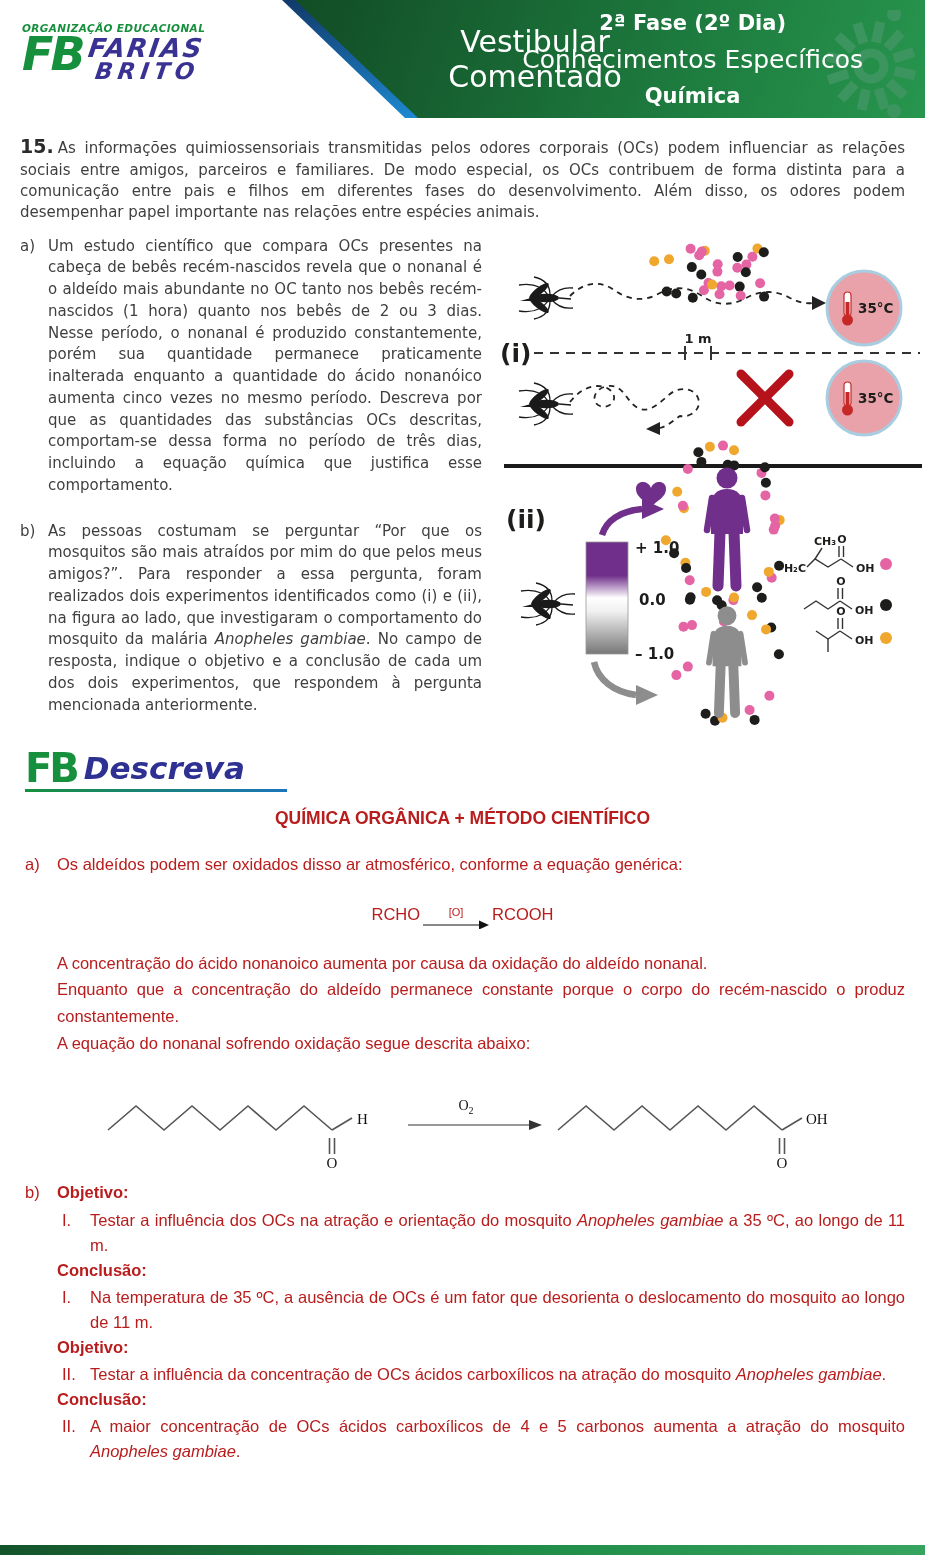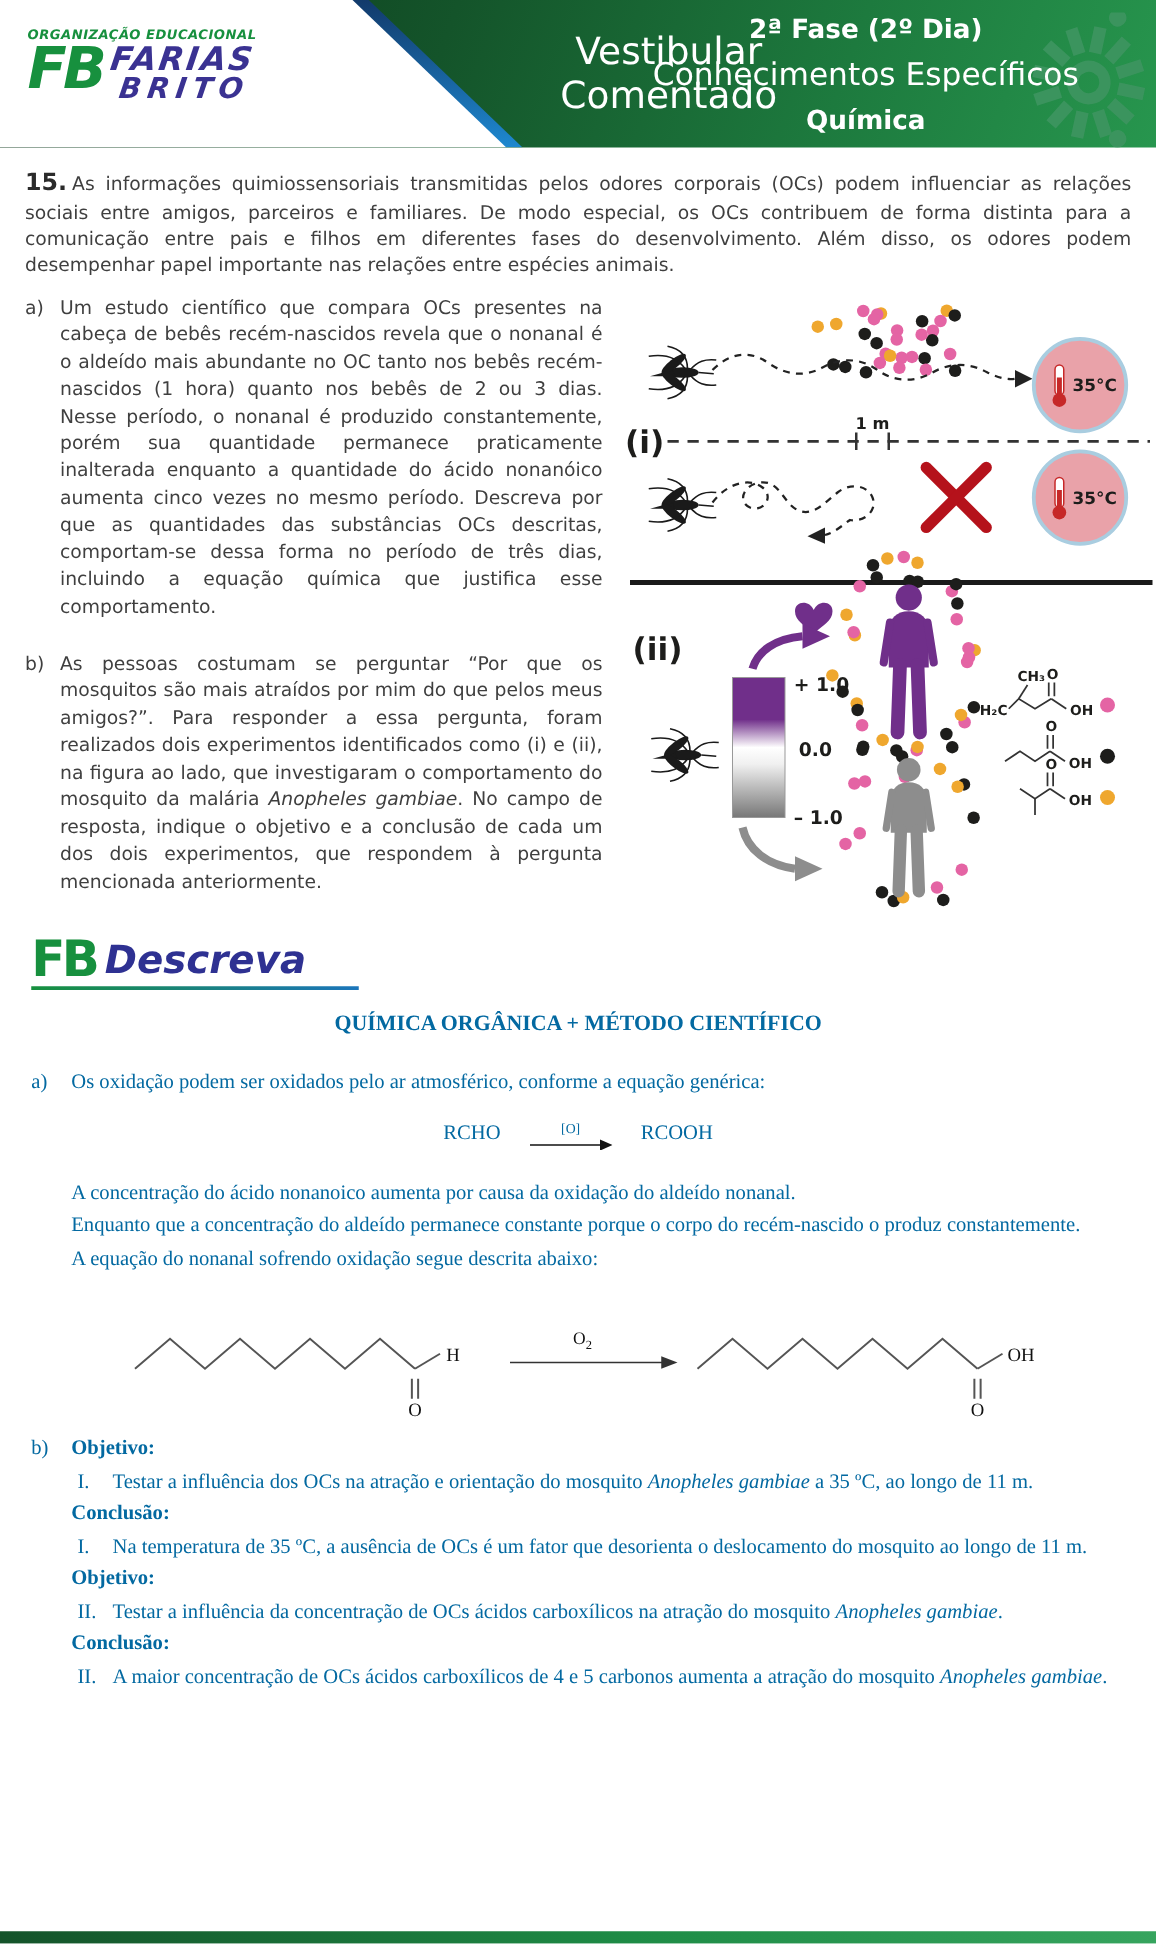"QUÍMICA ORGÂNICA + MÉTODO CIENTÍFICO" .serif { color: #0369a1 -> #b91c1c; font-family: Liberation Serif, serif -> Liberation Sans, sans-serif }
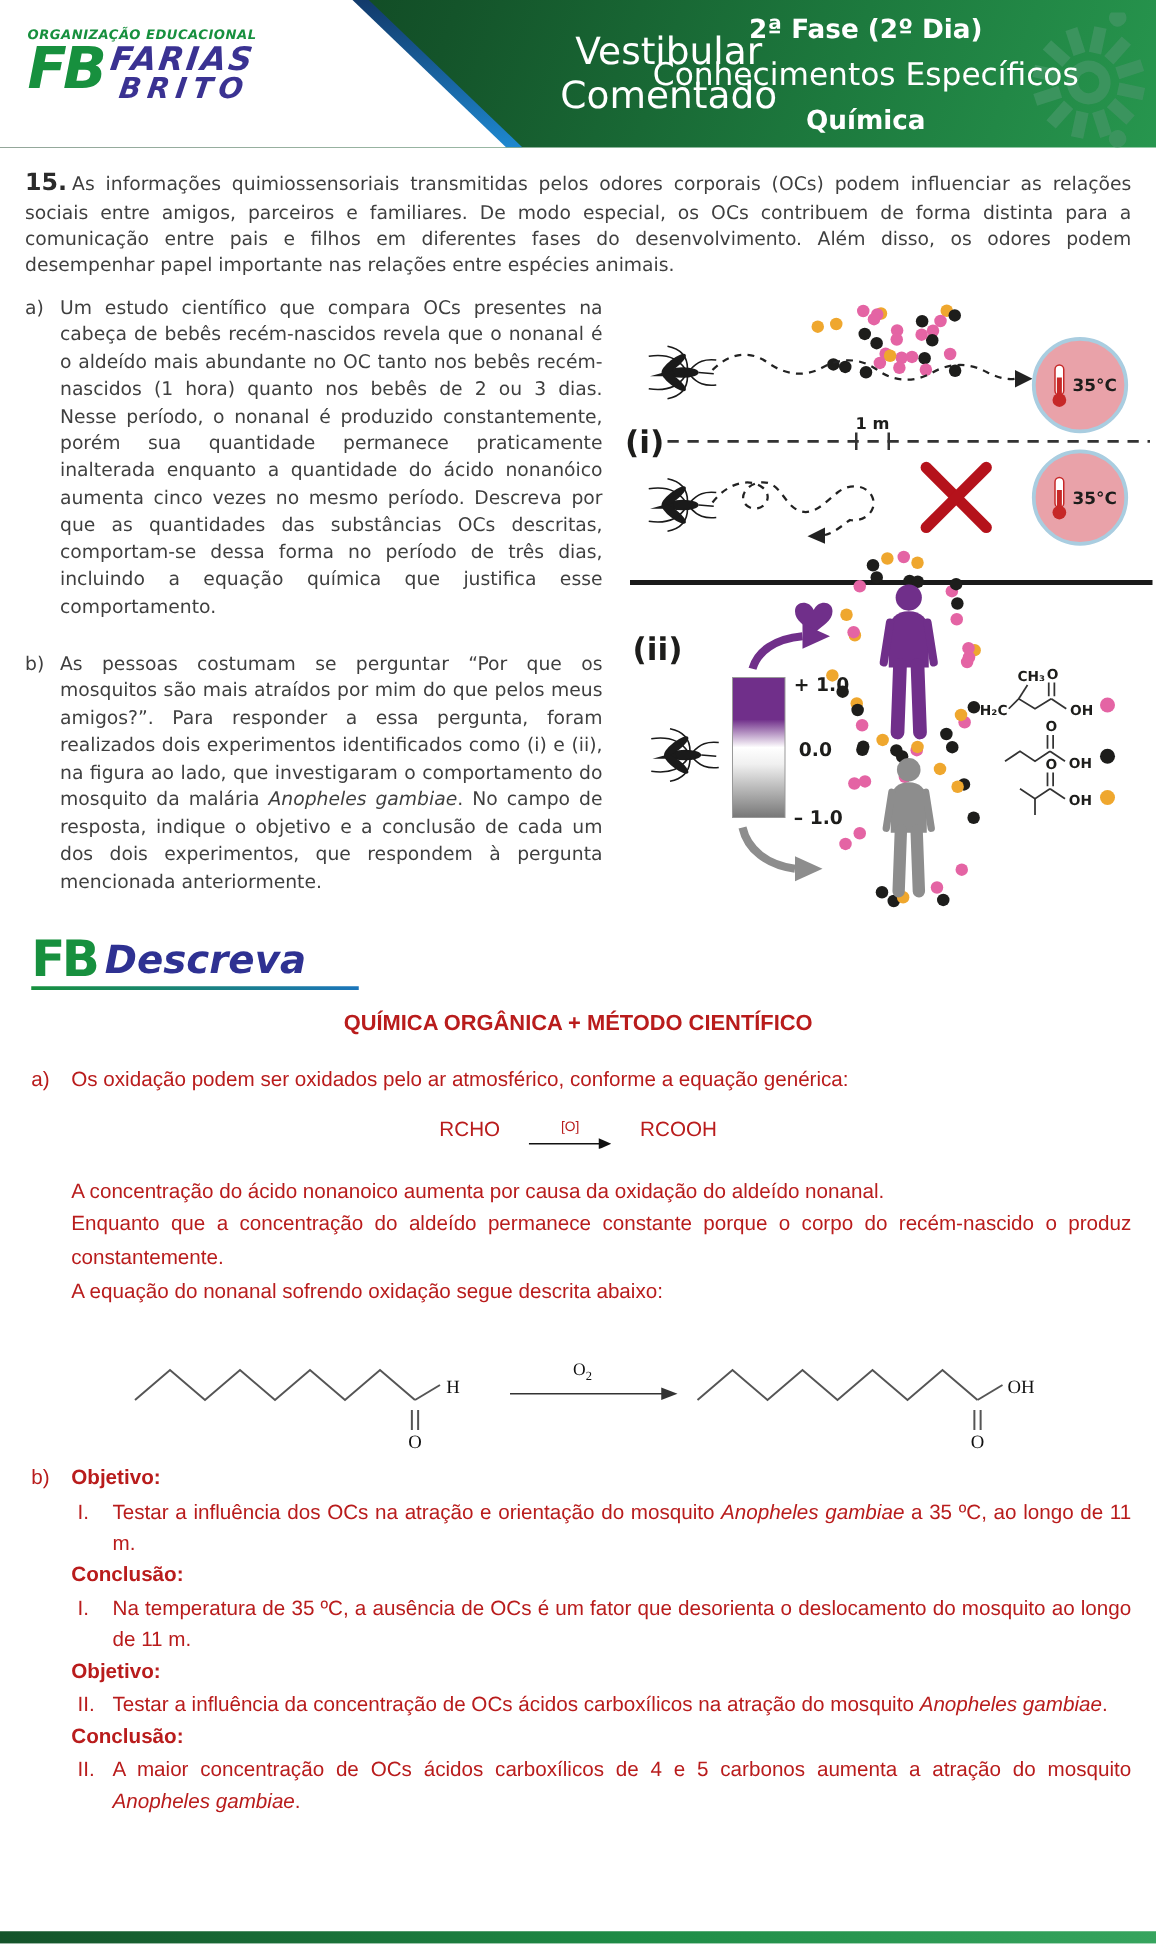"Os oxidação podem ser oxidados" span { text: oxidação podem ser oxidados pelo -> aldeídos podem ser oxidados disso }
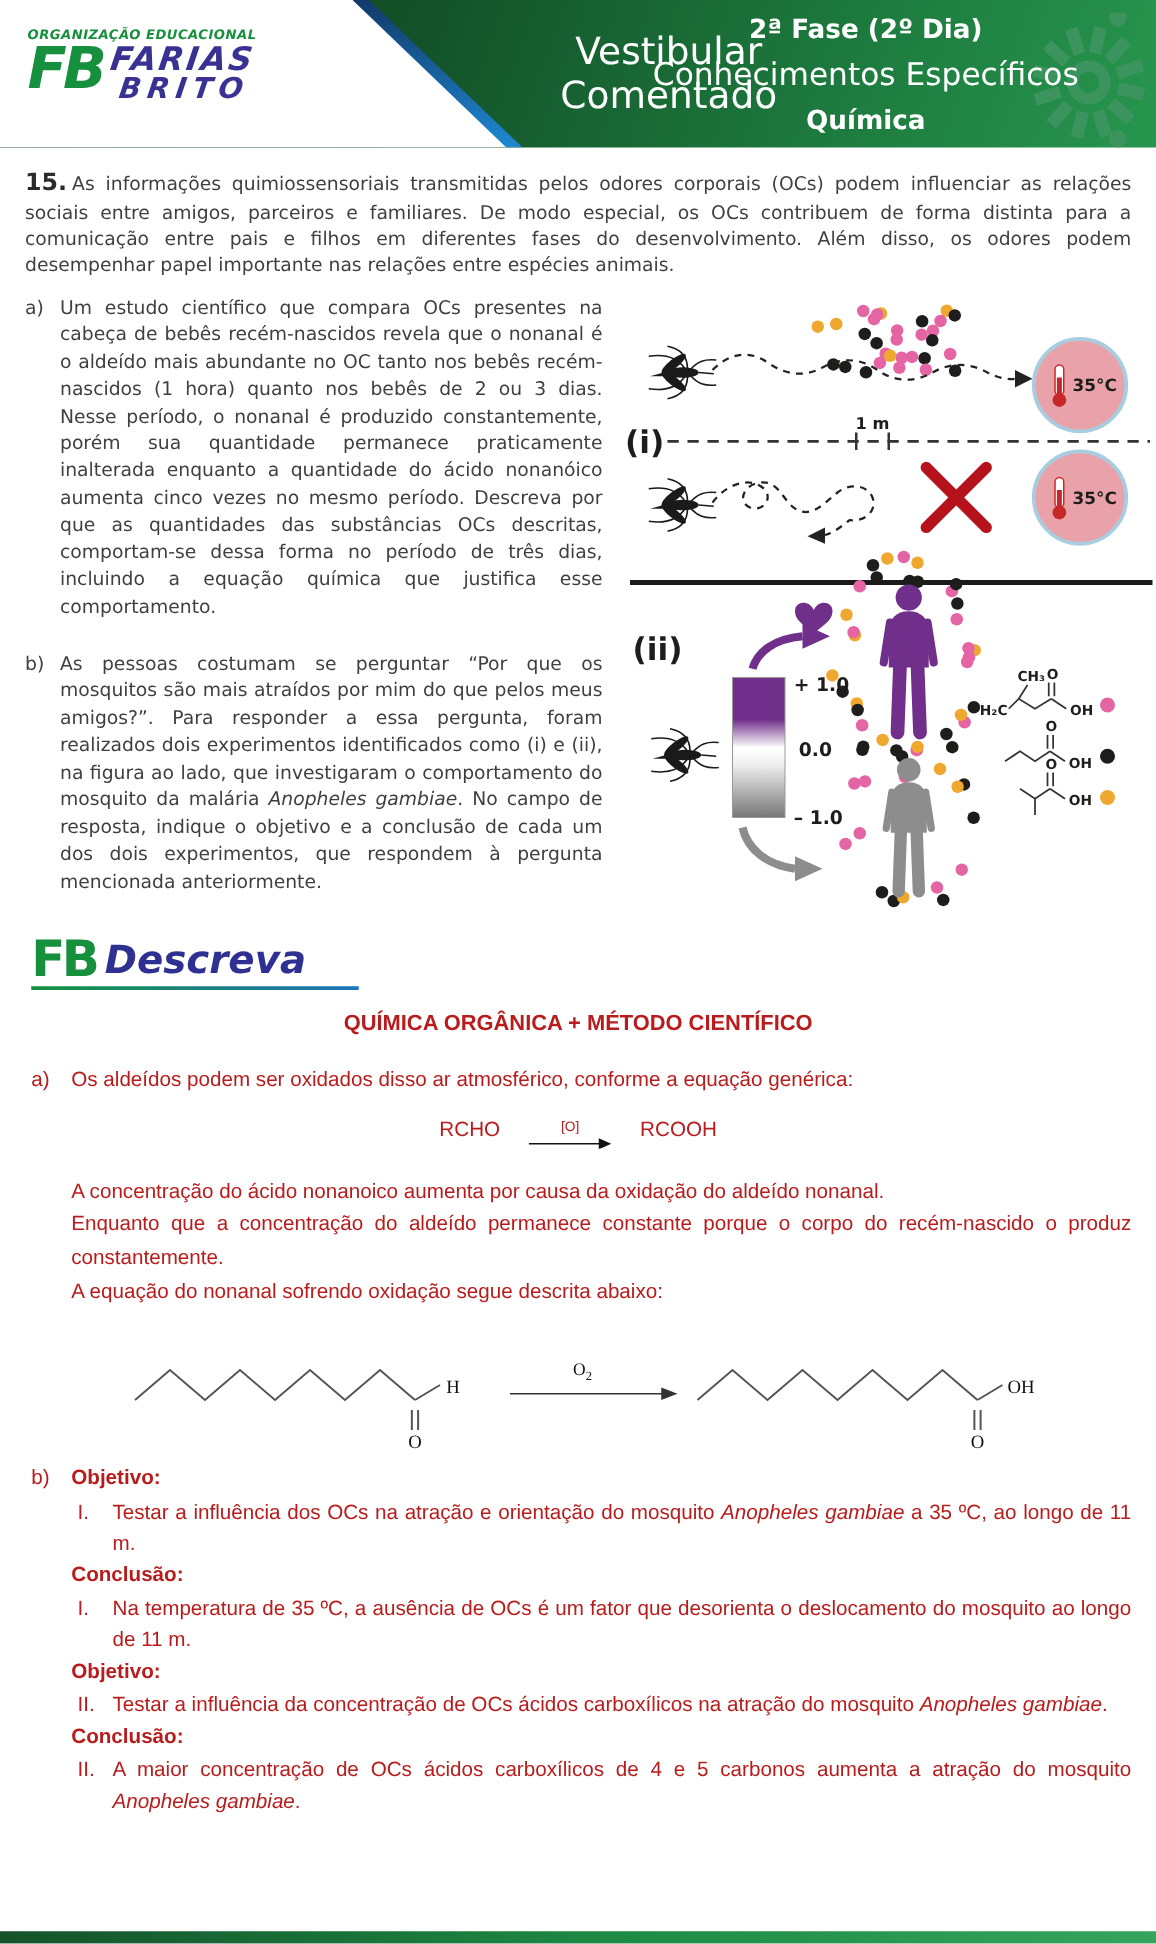"RCHO" .equation { gap: 20px -> none; margin-top: 20px -> 30px }
